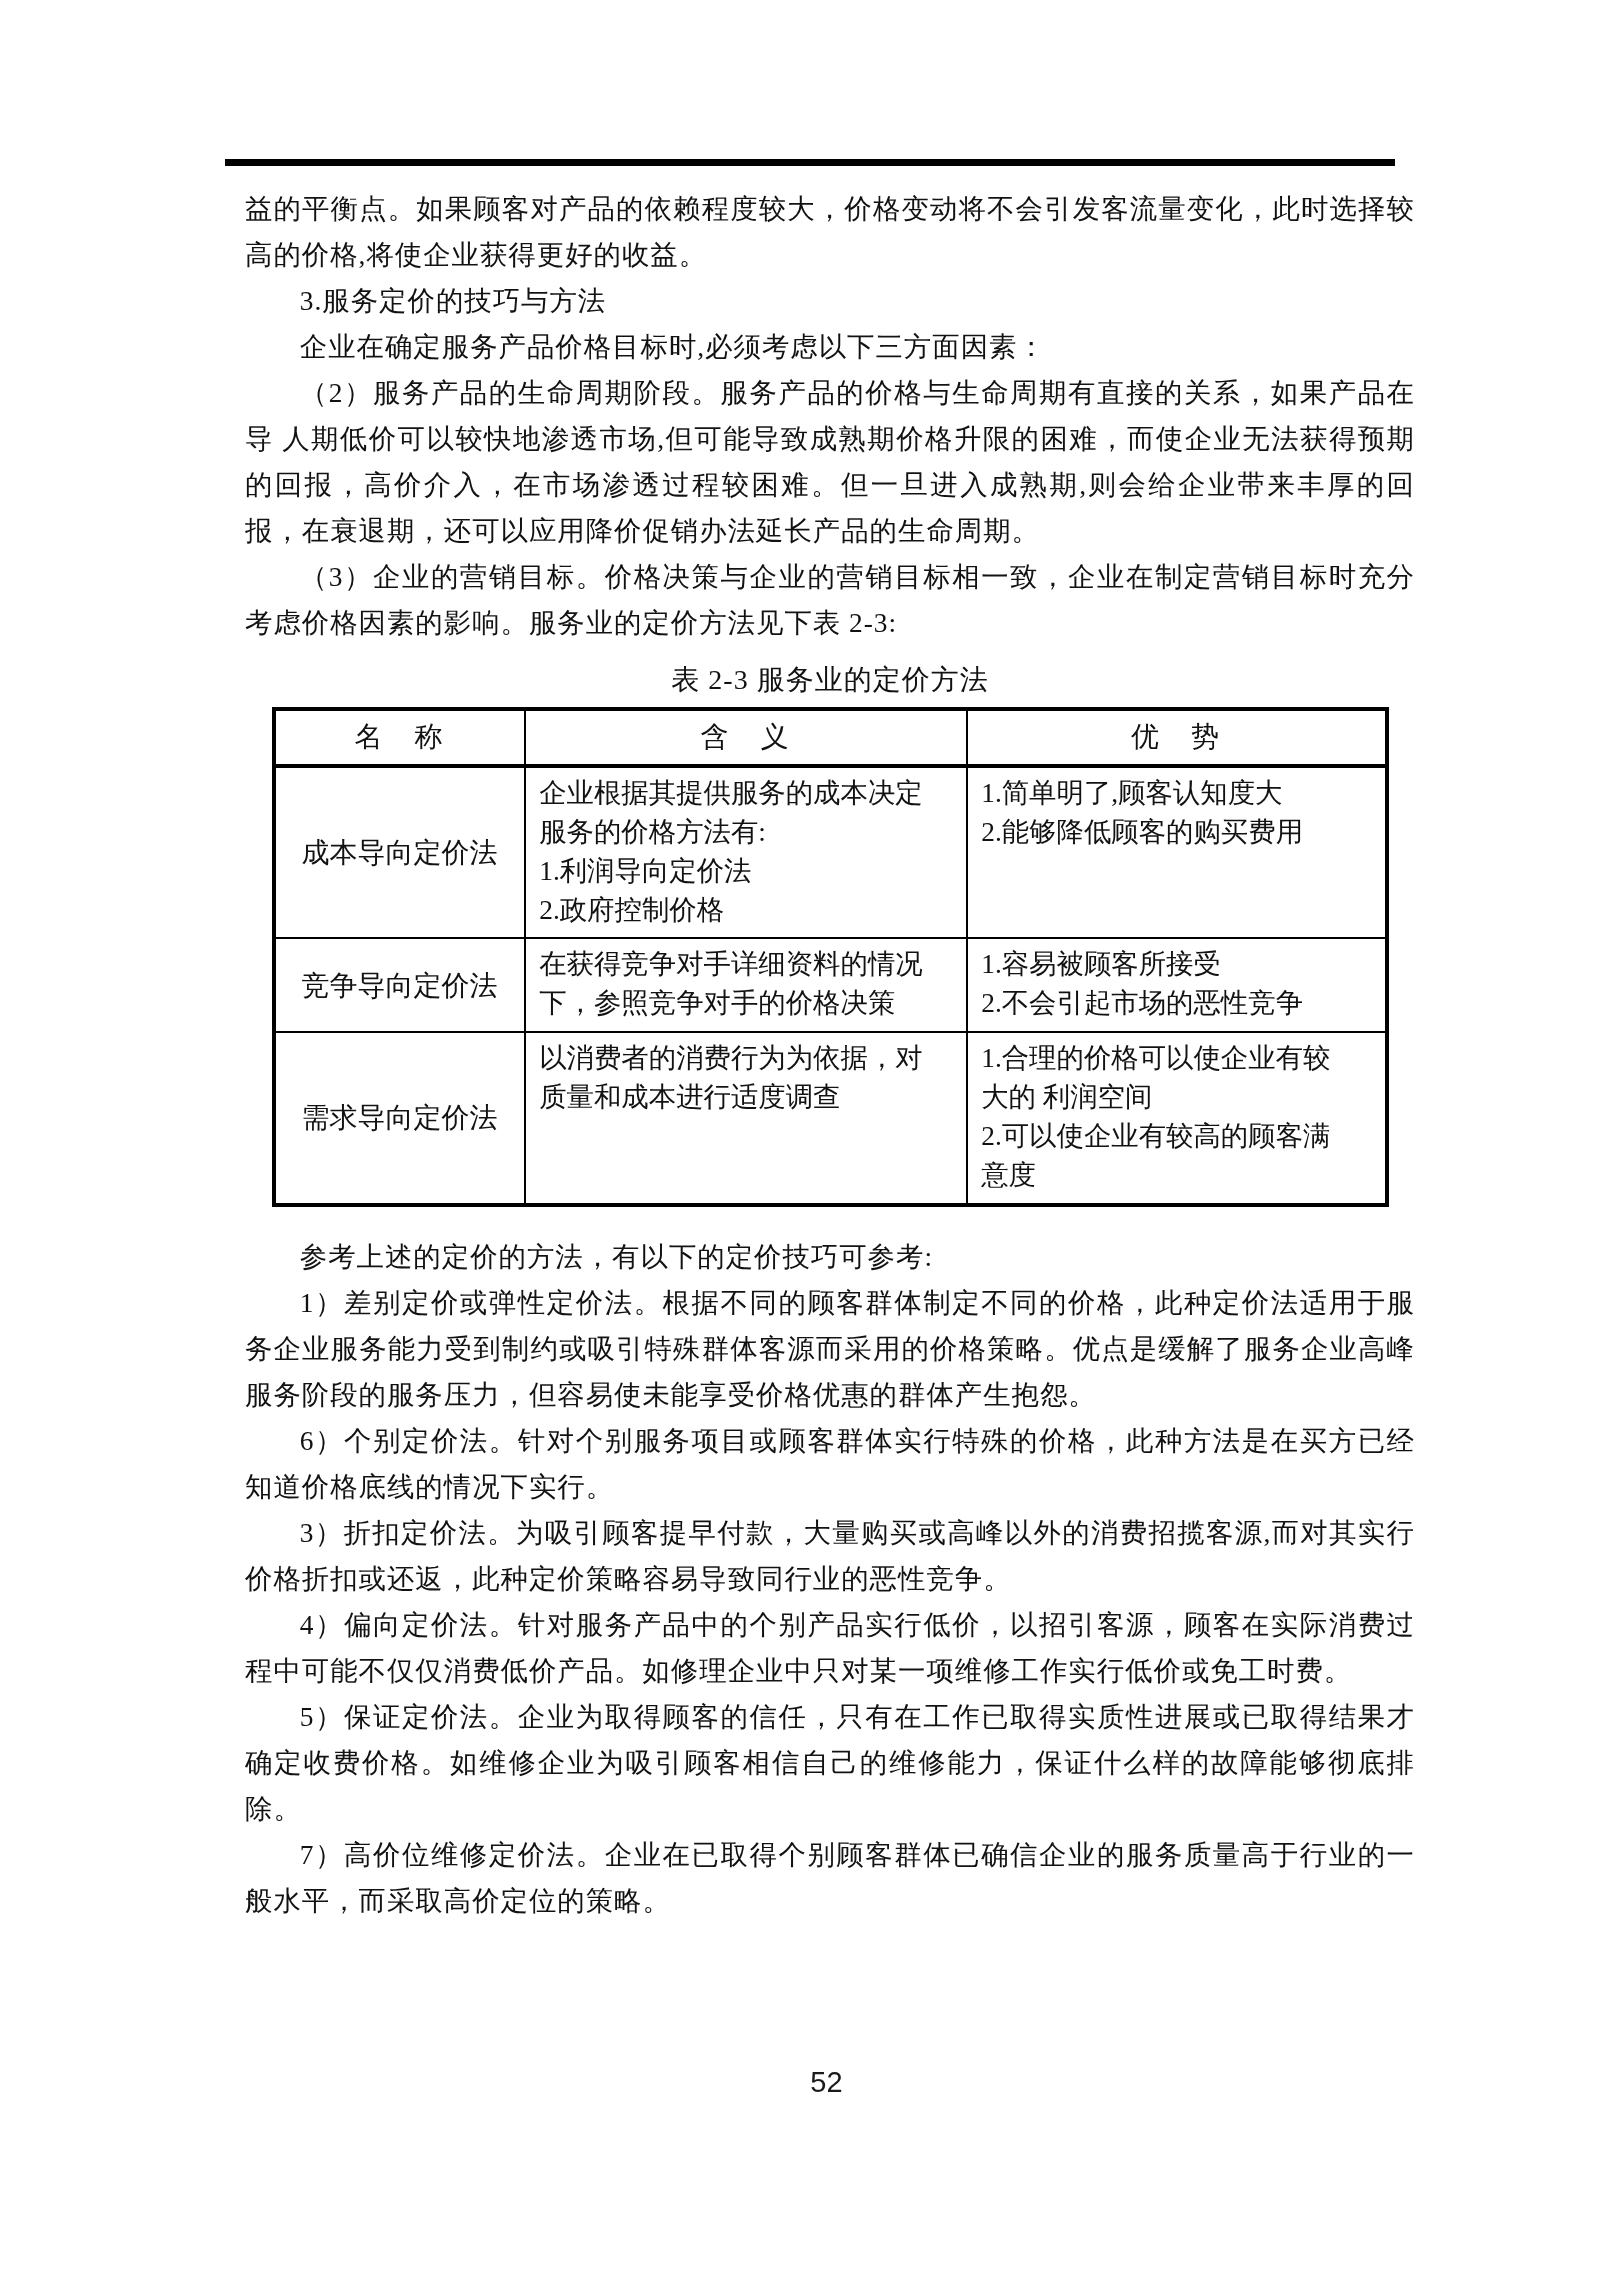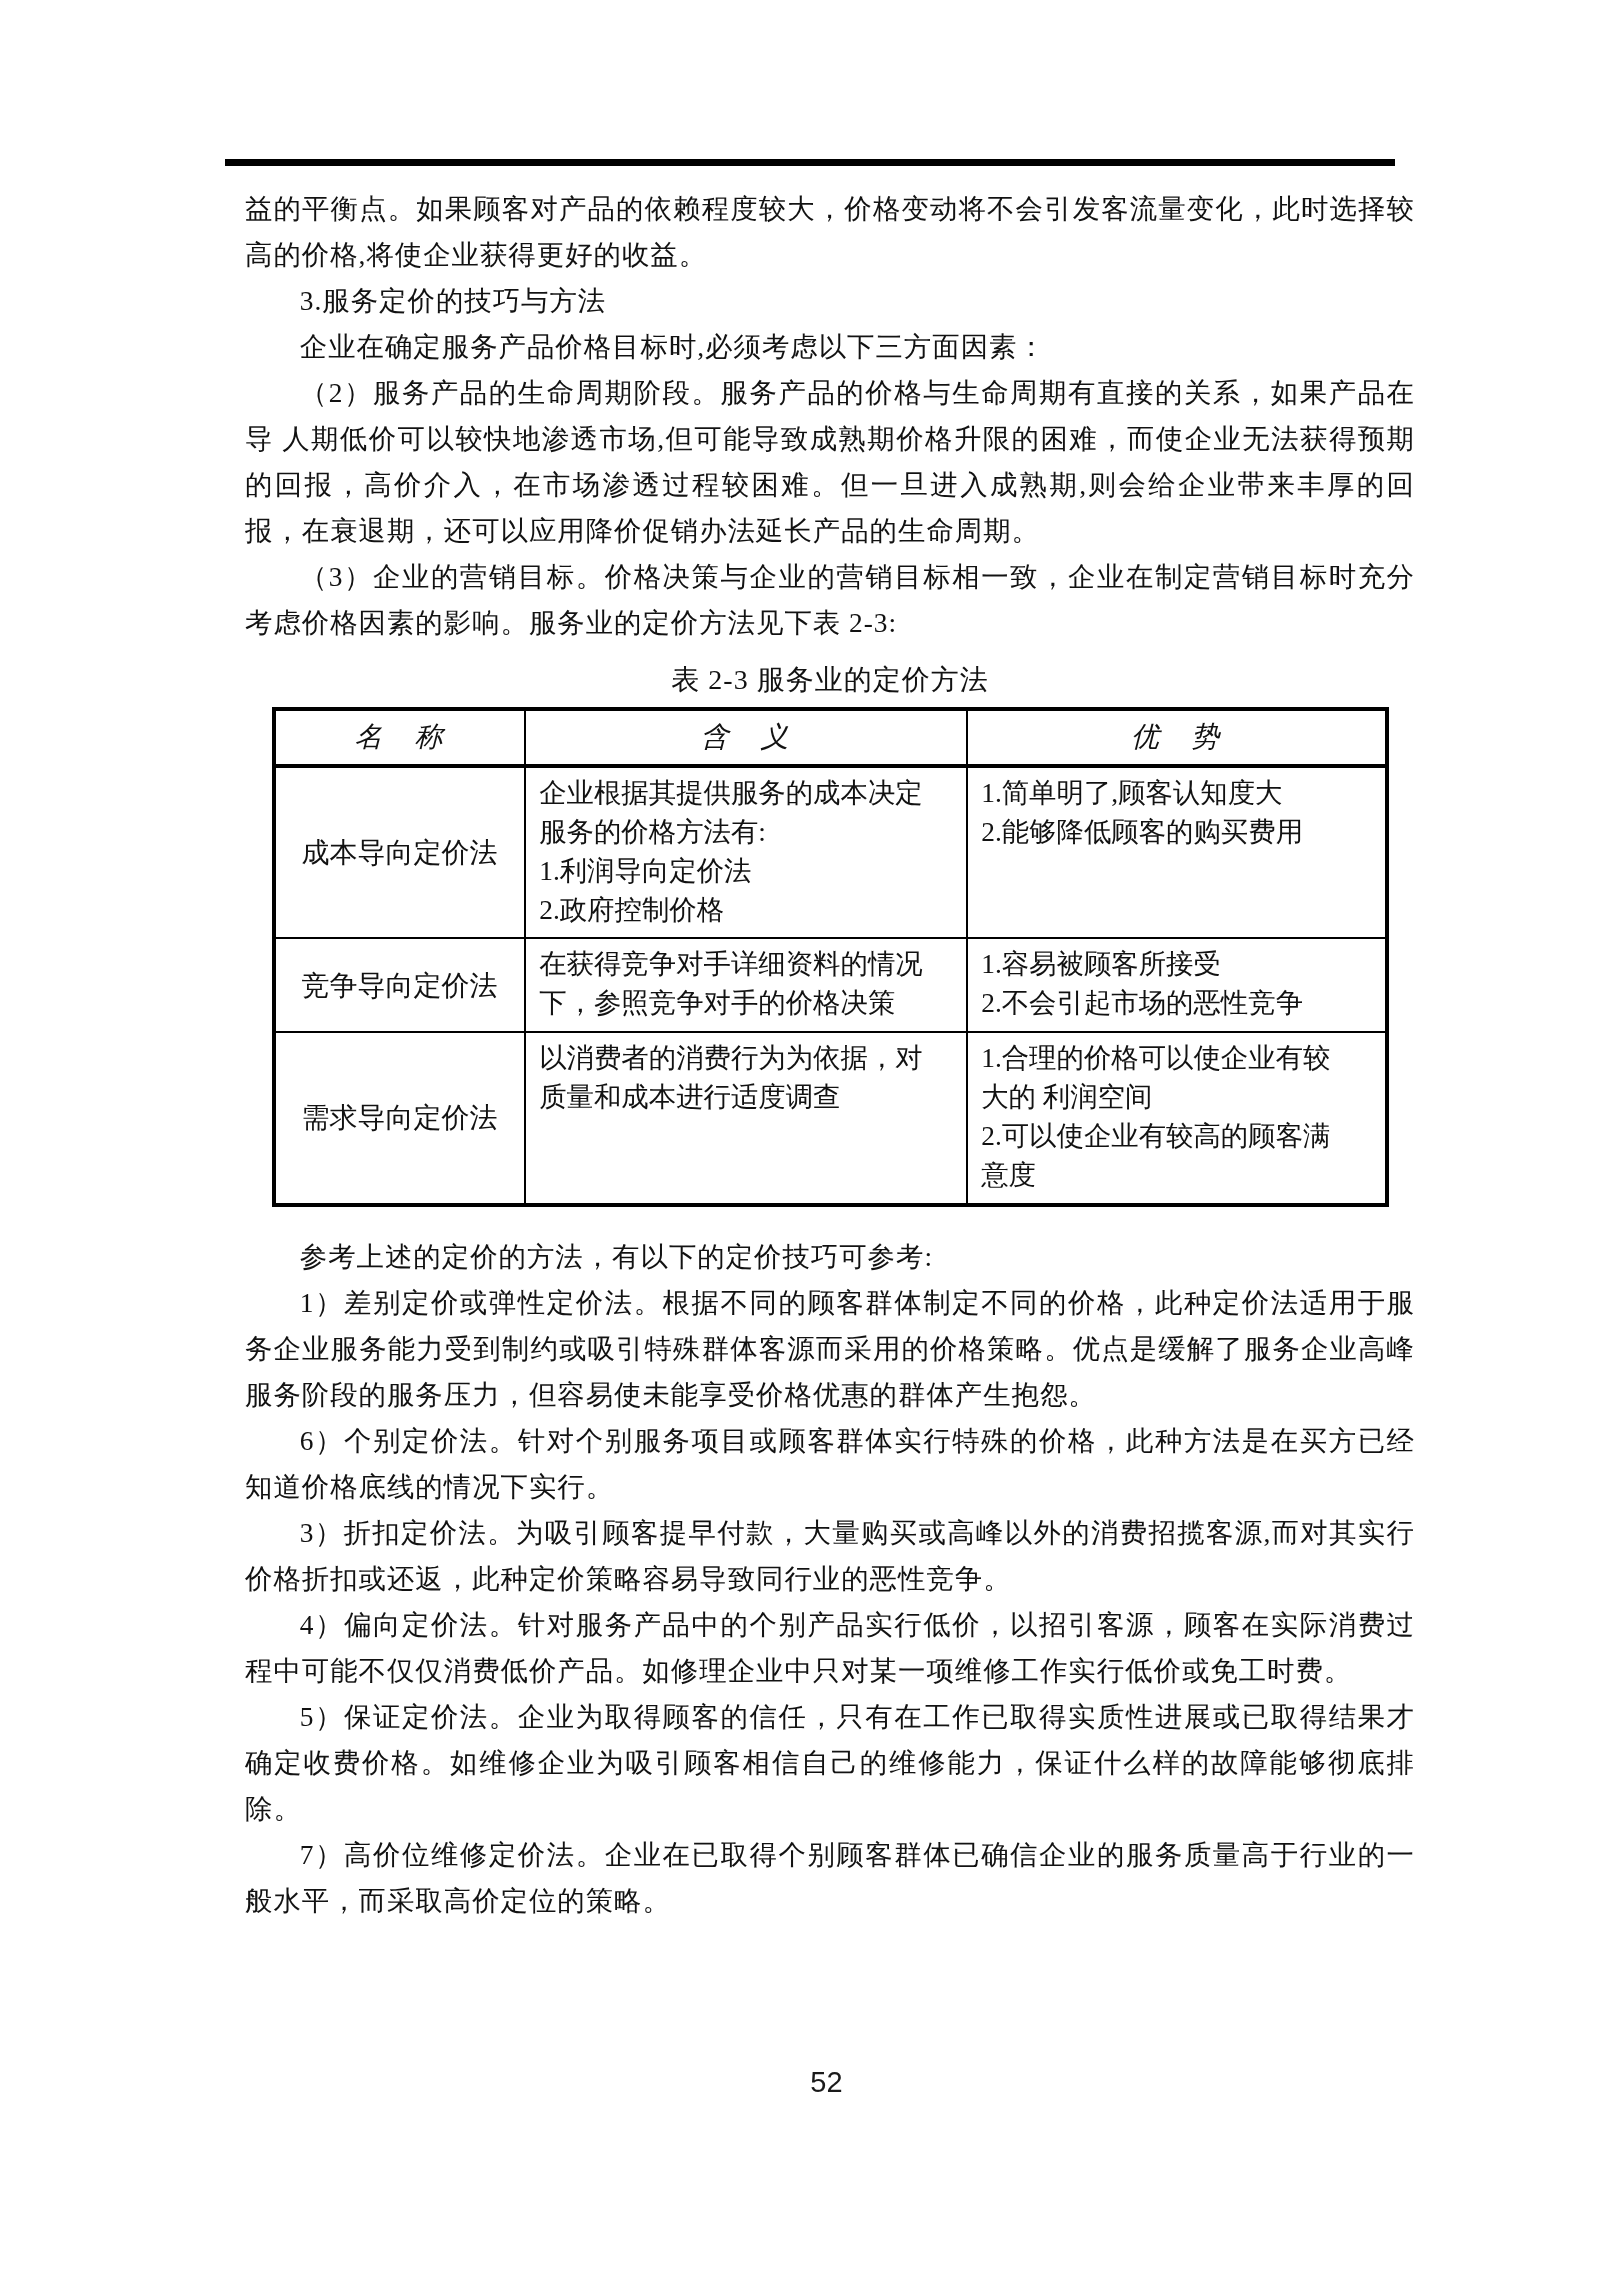"名 称" table.pricing th { font-style: italic -> none }
